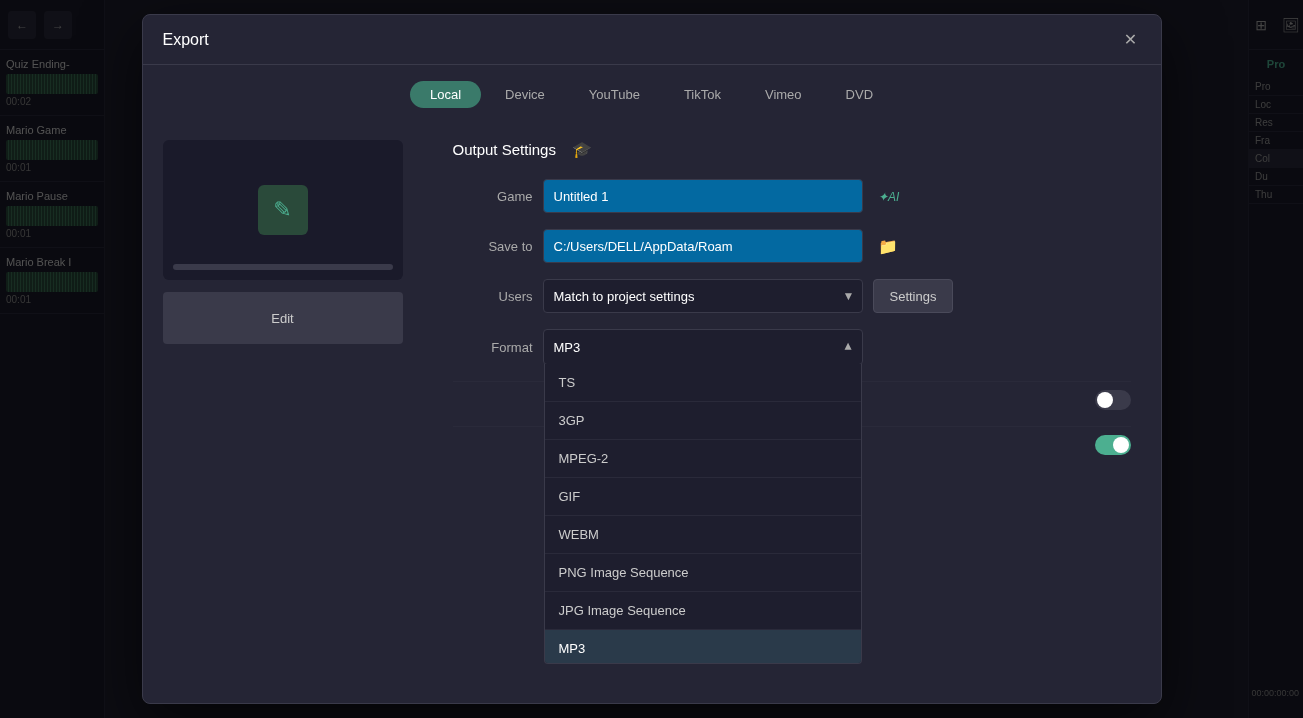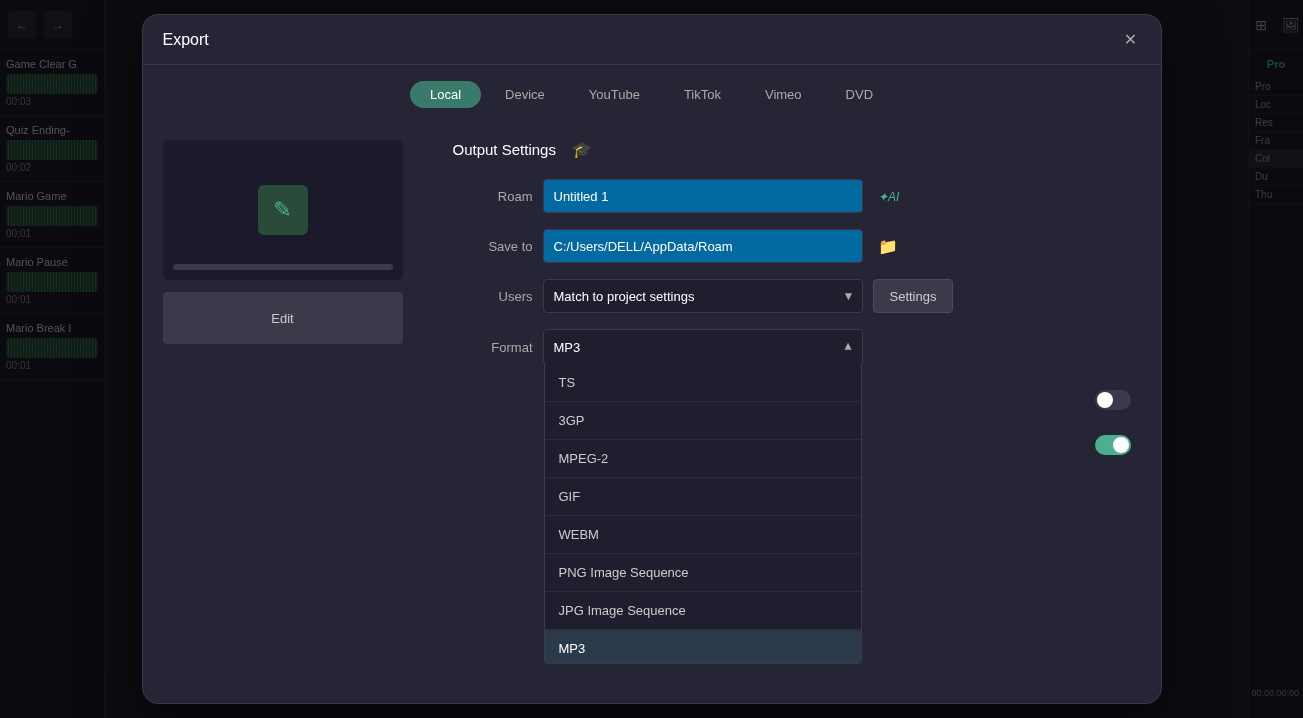"Export" .export-dialog { border-radius: 16px -> 8px }
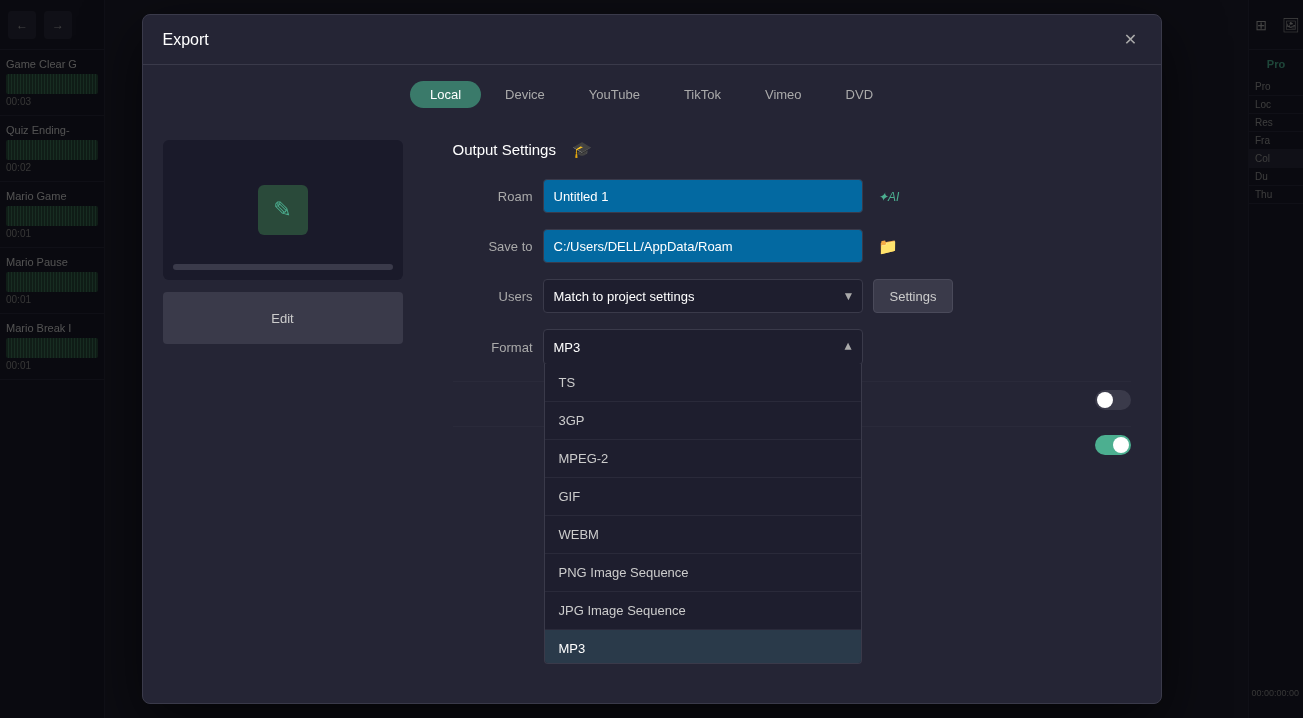"Game Clear G" div.media-item { html: <div> <div>Game Clear G</div> <div></div> <div>00:03</div> </div> -> none }
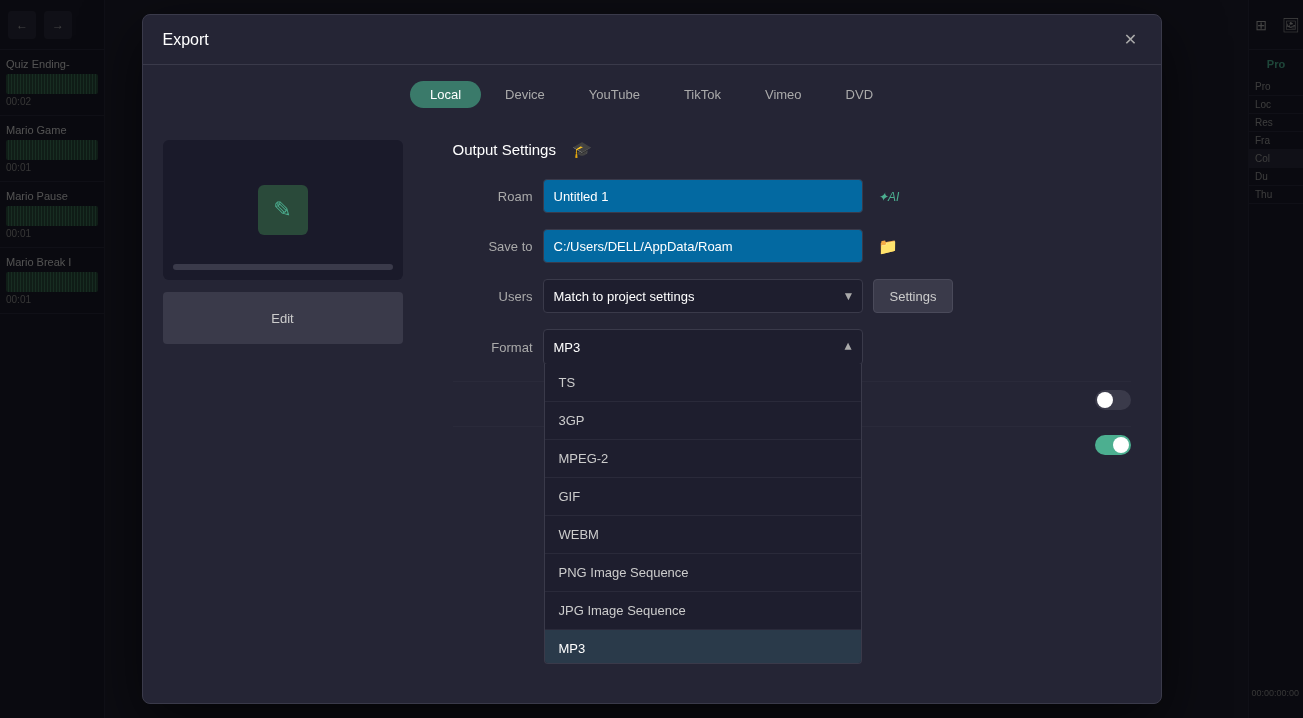"Roam" span.form-label { text: Roam -> Game }
